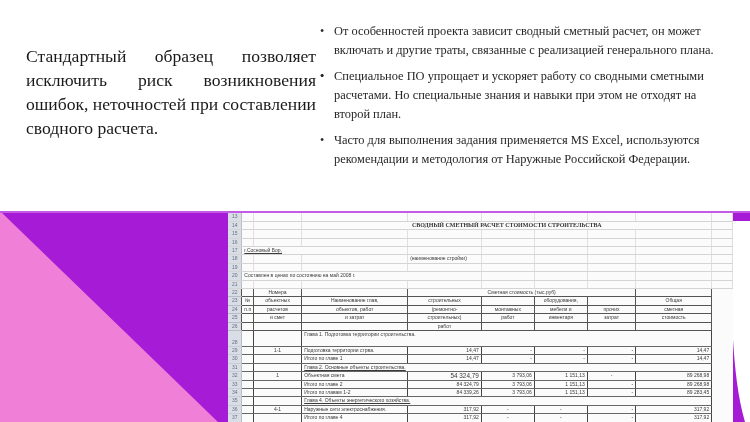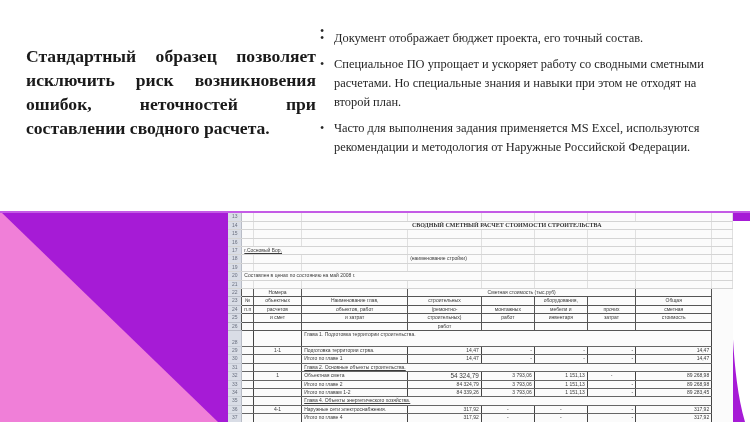"От особенностей проекта зависит сводный" span { html: none -> <span>От особенностей проекта зависит сводный сметный расчет, он может включать и другие траты, связанные с реализацией генерального плана.</span> }
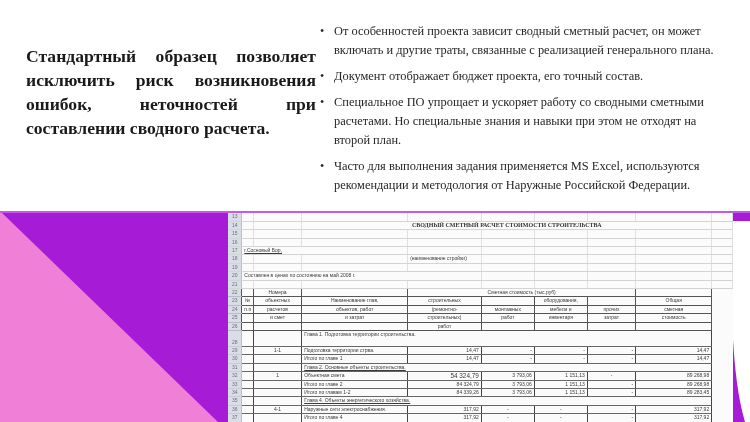"Стандартный образец позволяет исключить" .headline { font-weight: bold -> normal }
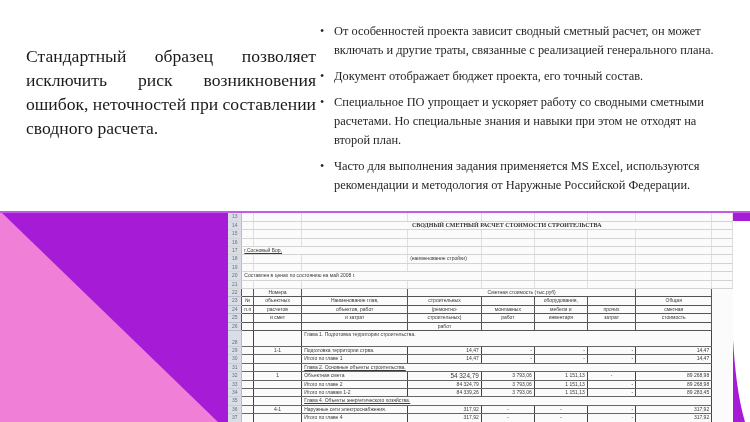"Документ отображает бюджет проекта, его" span { html: <span>Документ отображает бюджет проекта, его точный состав.</span> -> none }
